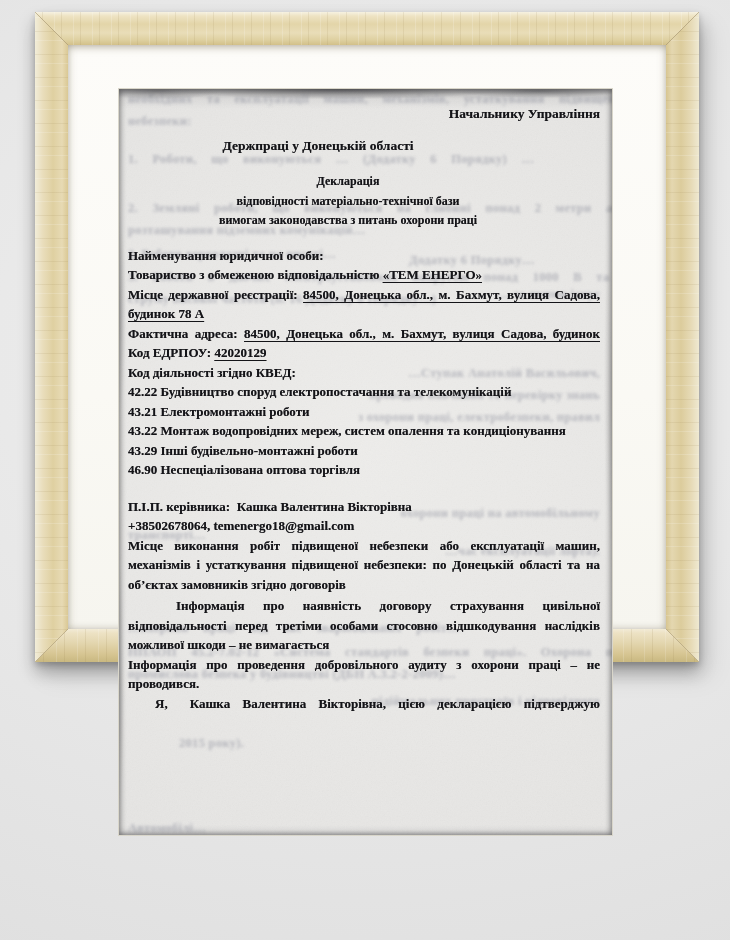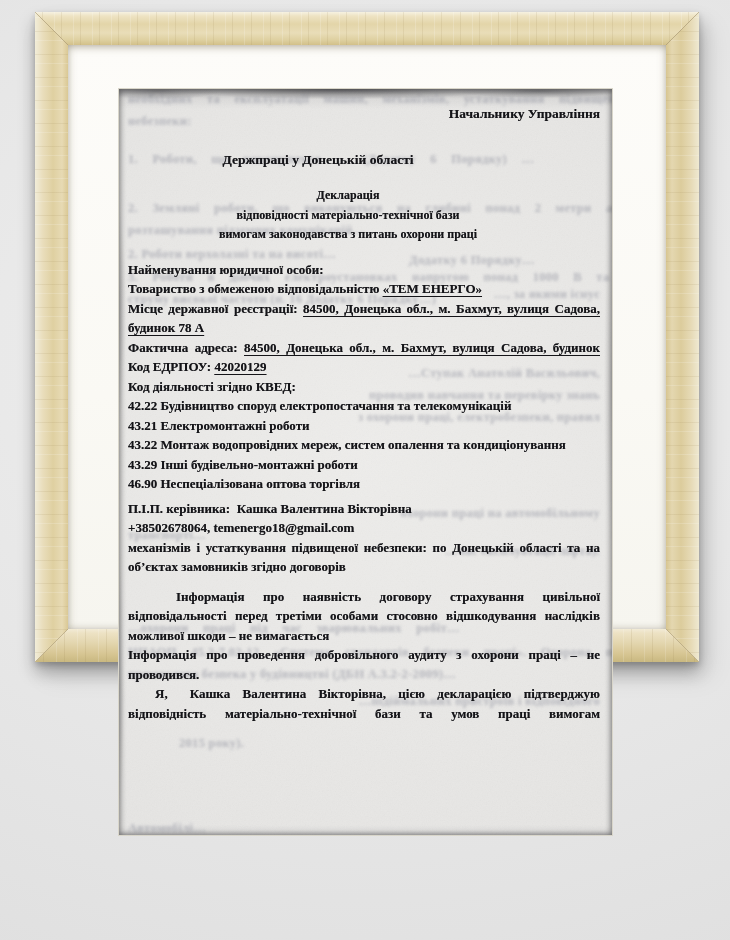"Держпраці у Донецькій області" .addr2 { margin-top: 26px -> 12px }
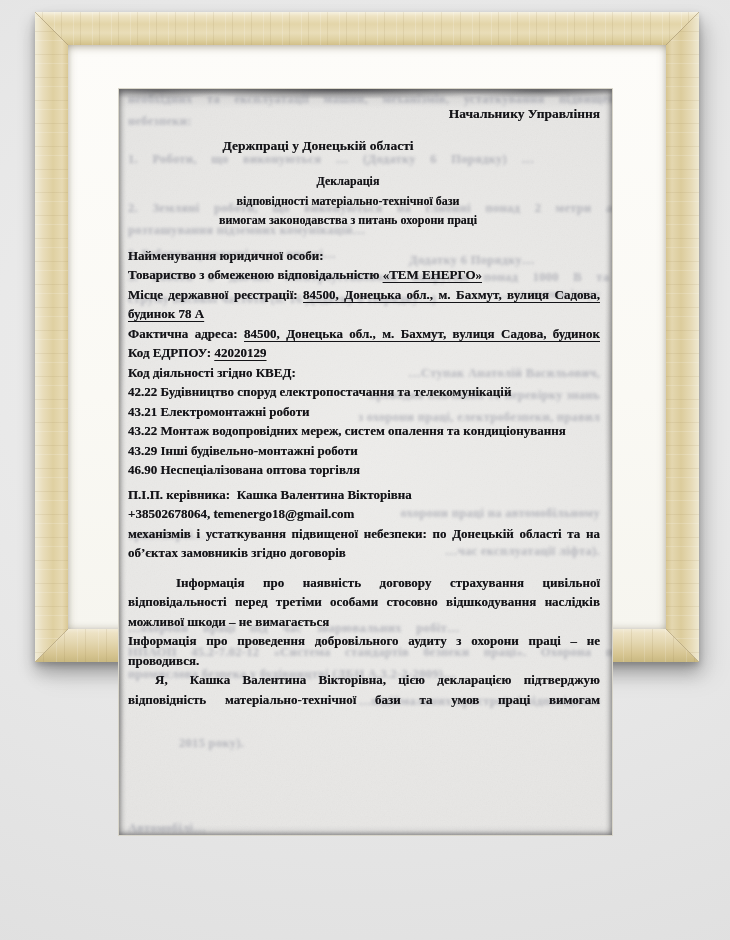"П.І.П. керівника: Кашка Валентина" div.line { margin-top: 5px -> 17px }
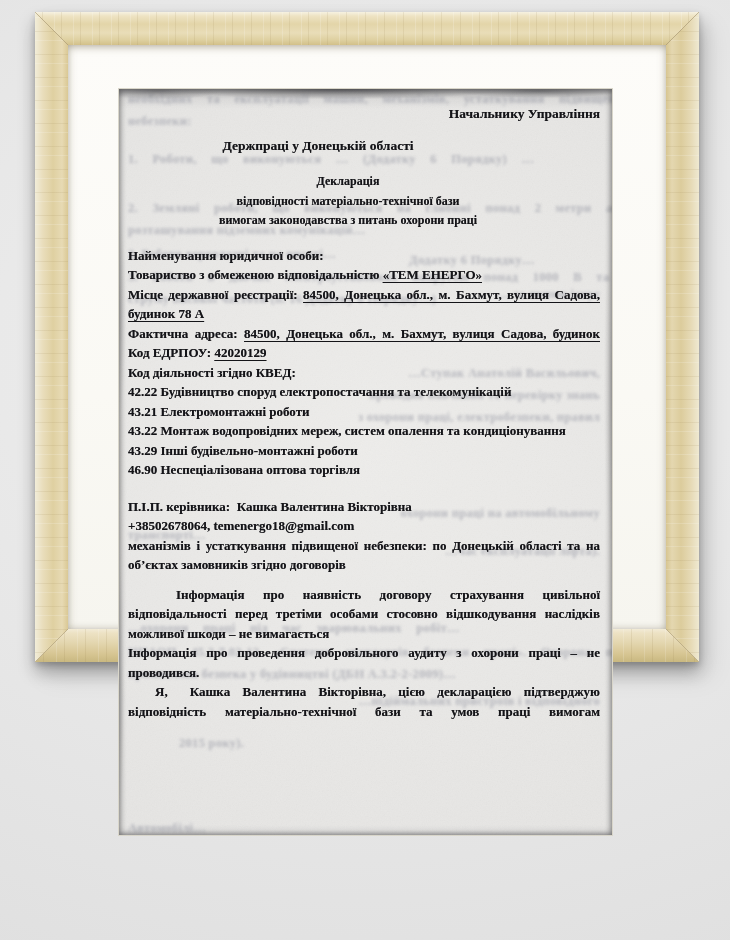"Місце виконання робіт підвищеної" div.line { html: none -> <div><span>Місце виконання робіт підвищеної небезпеки або експлуатації машин,</span></div> }
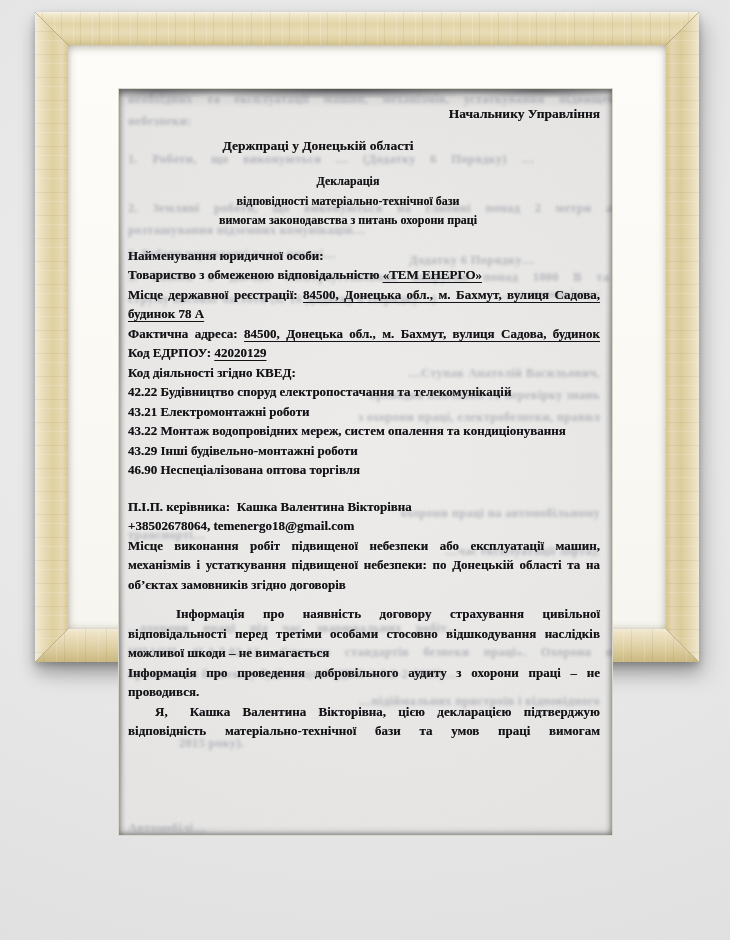"Інформація про наявність договору" div.line { margin-top: 10px -> 2px }
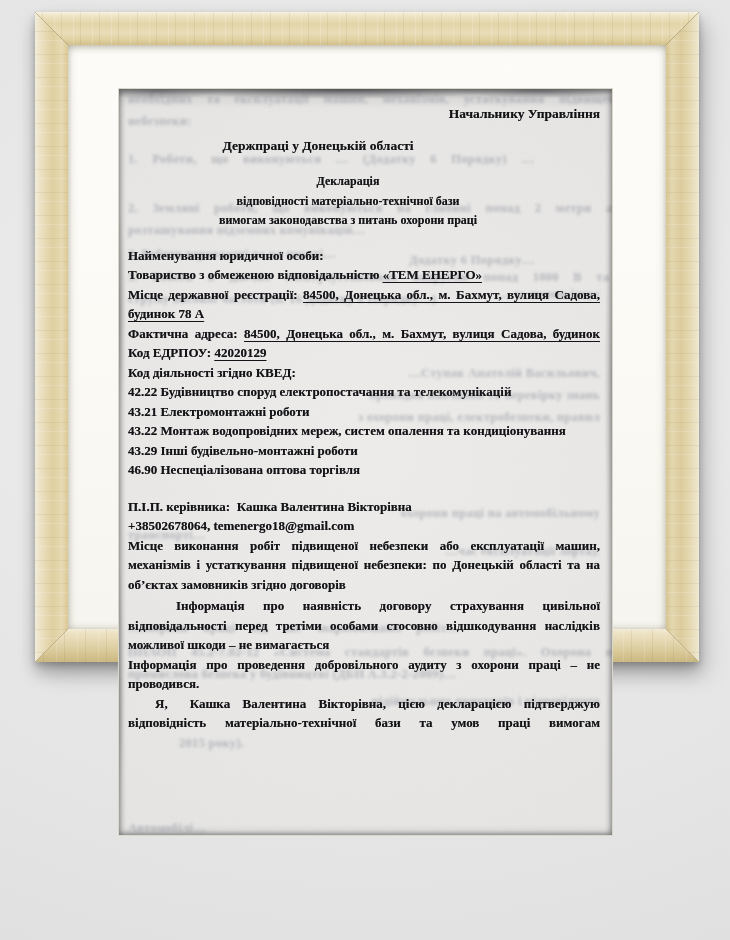"відповідність матеріально-технічної бази" div.line { html: <div><span>відповідність матеріально-технічної бази та умов праці вимогам</span></div> -> none }
